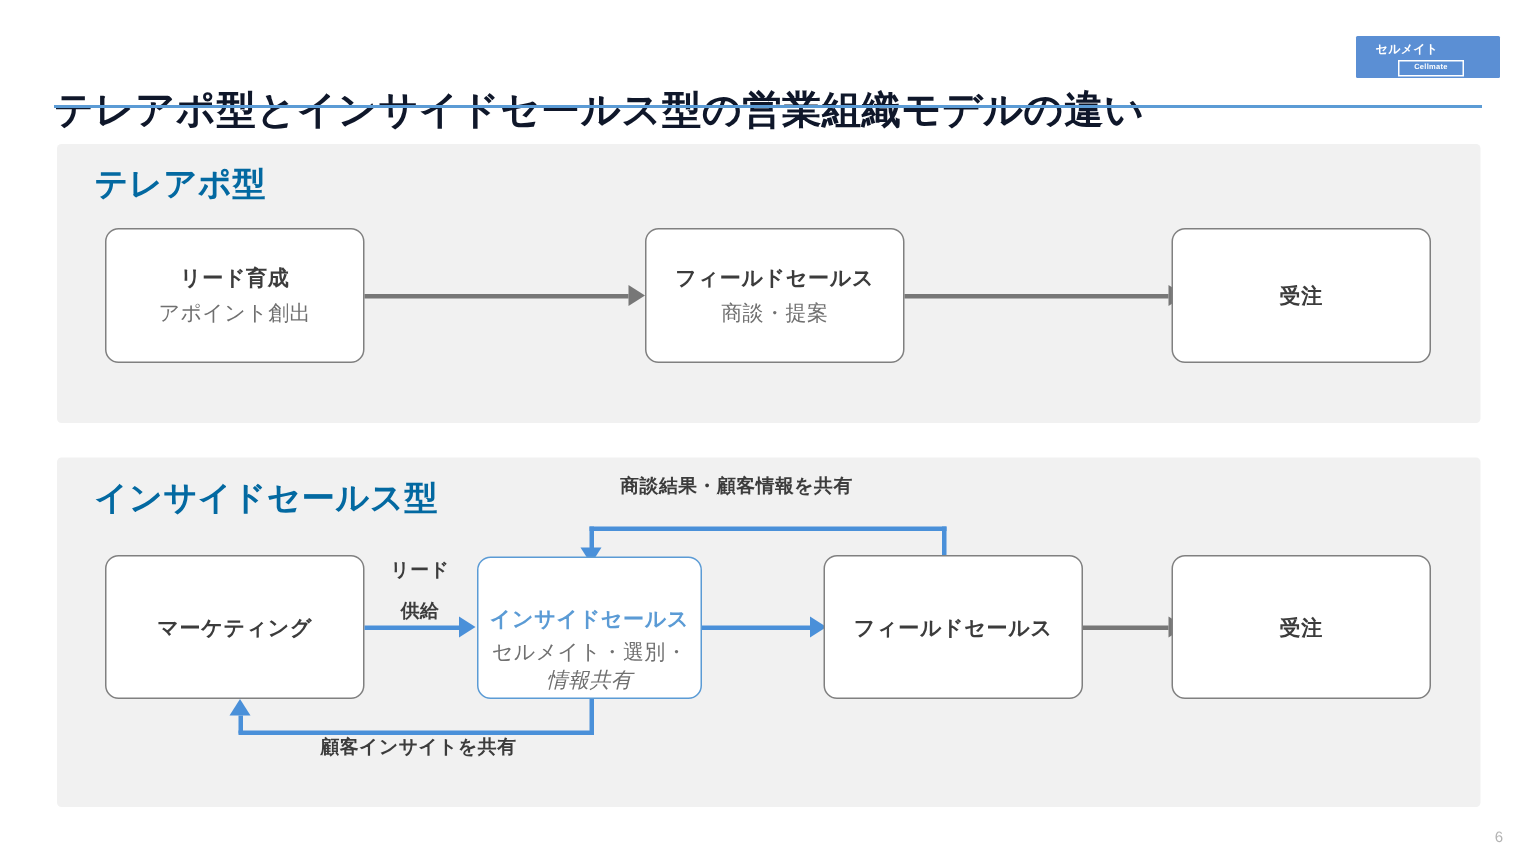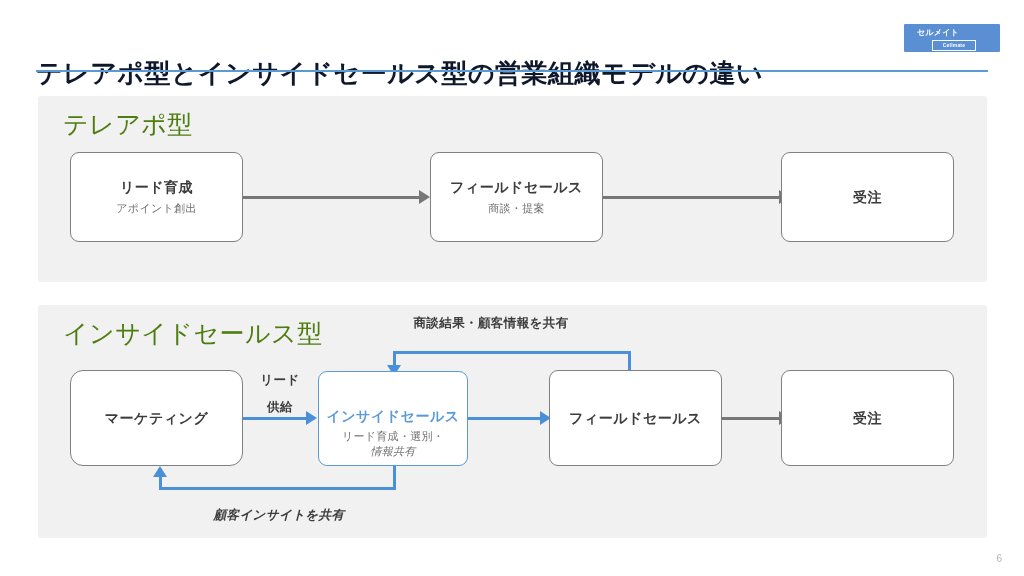"テレアポ型" .panel-heading { color: #4d7c0f -> #0369a1; font-size: 25px -> 22px; font-weight: normal -> bold }
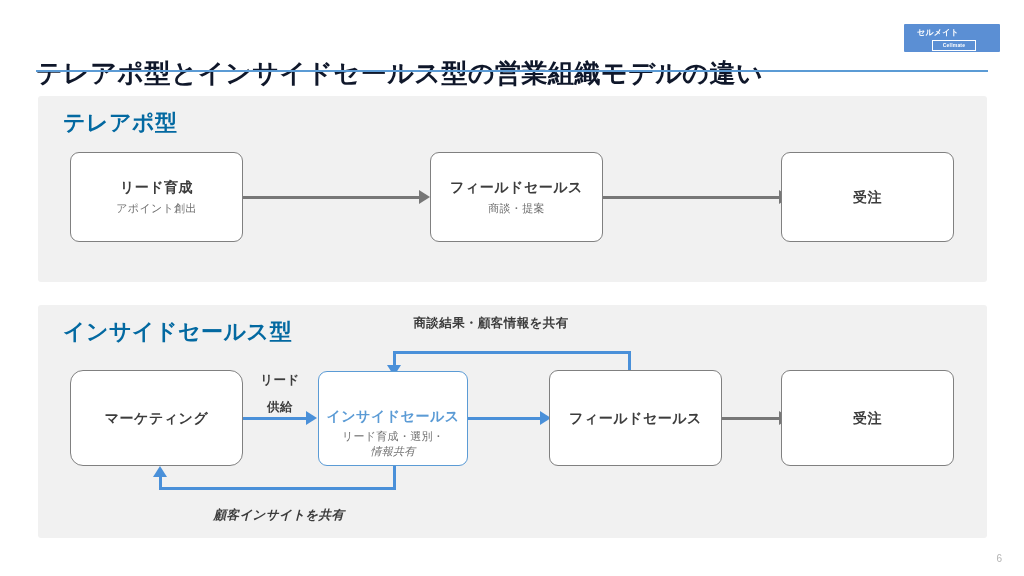"アポイント創出" .node-sub { font-size: 11px -> 14px }
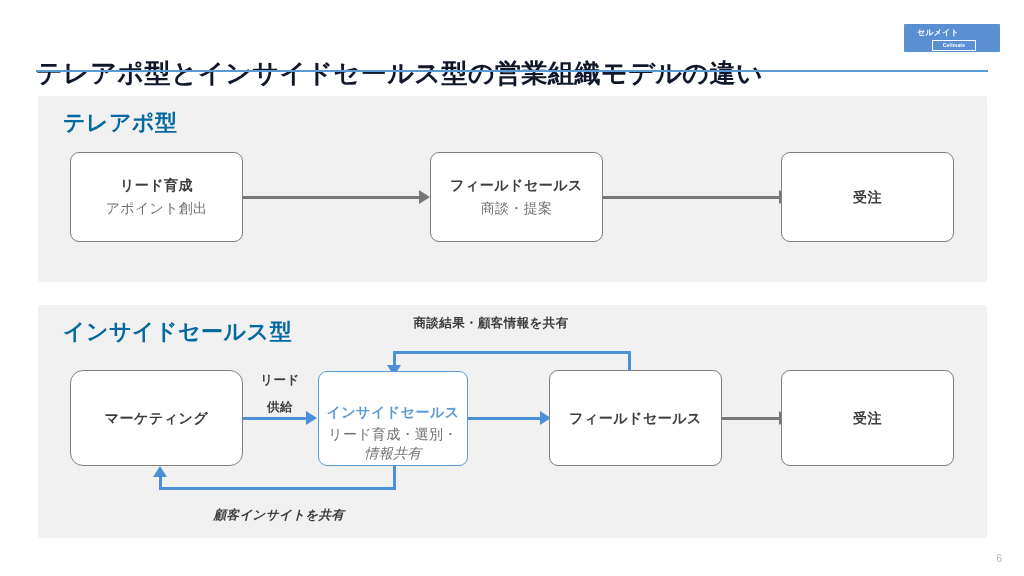"商談結果・顧客情報を共有" div.edge-label { font-family: Liberation Mono, monospace -> none }
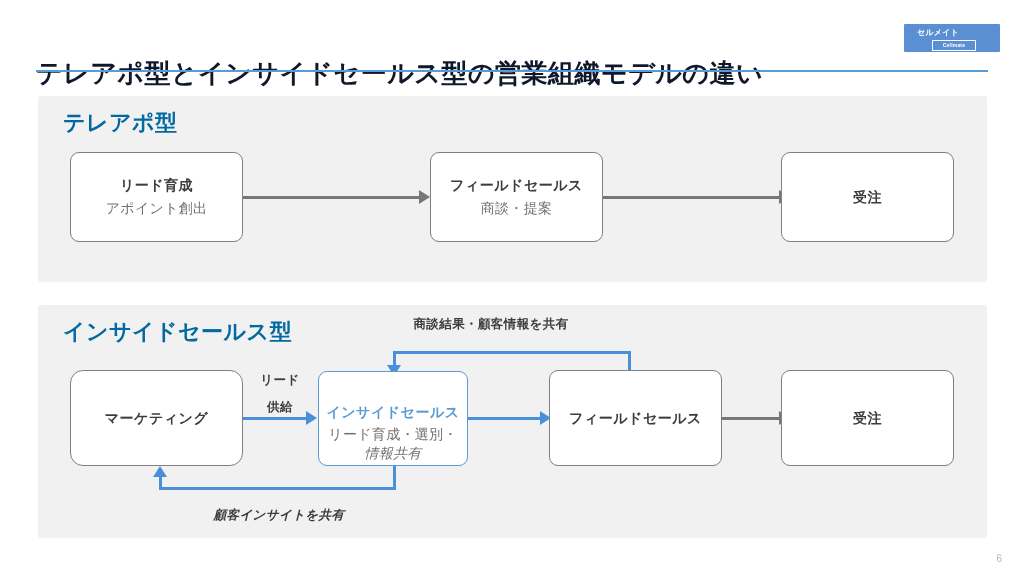"マーケティング" div.node { border-radius: 13px -> none }
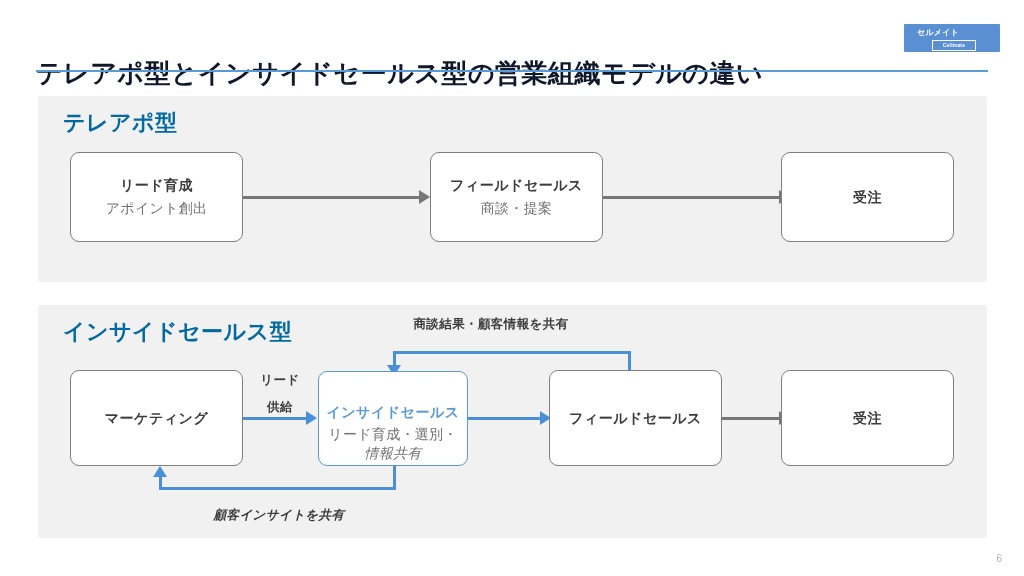"リード育成・選別・" div.node-sub { text: リード育成 -> セルメイト }
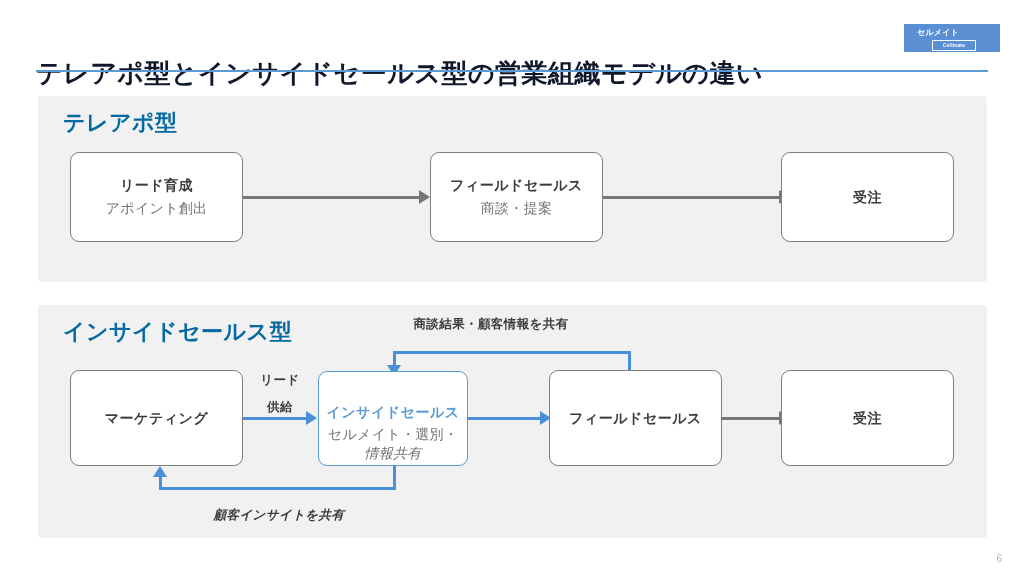"顧客インサイトを共有" div.edge-label { font-style: italic -> none; top: 203px -> 186px }
